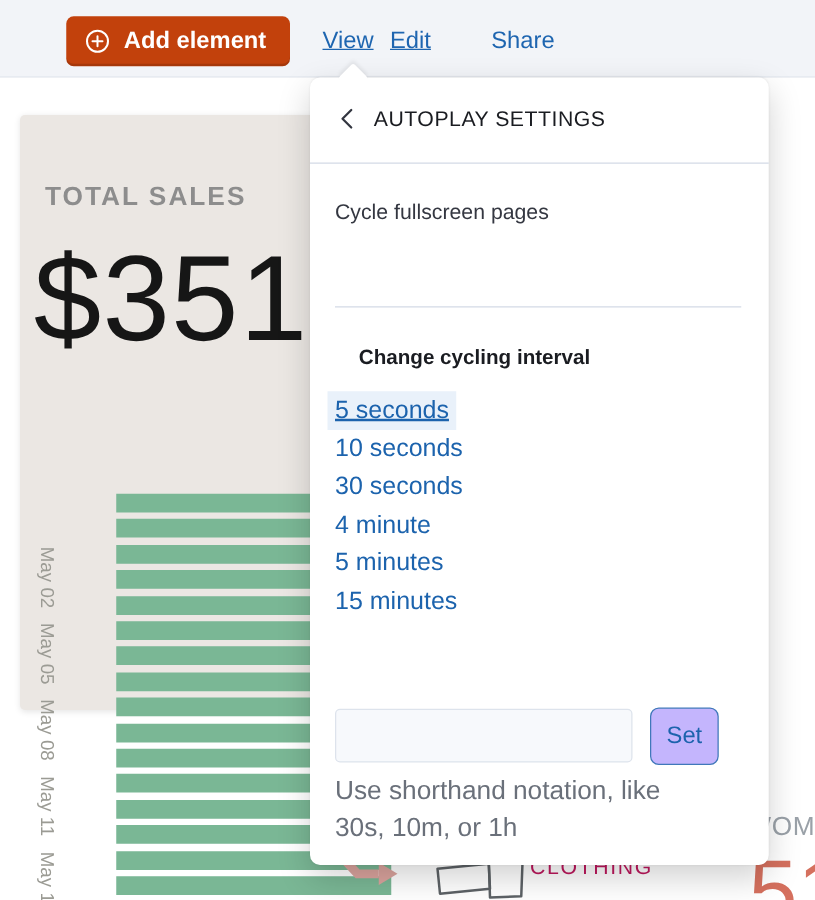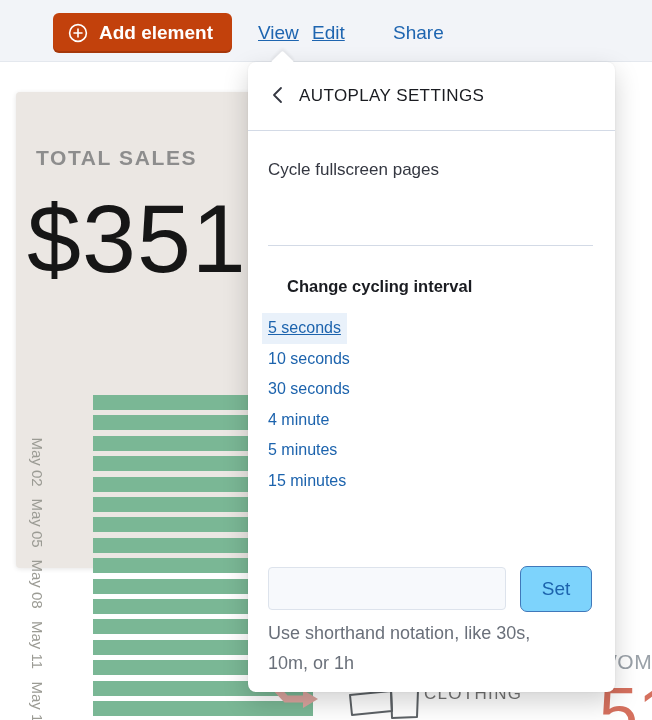"5 seconds" .interval-link { font-size: 16px -> 20px }
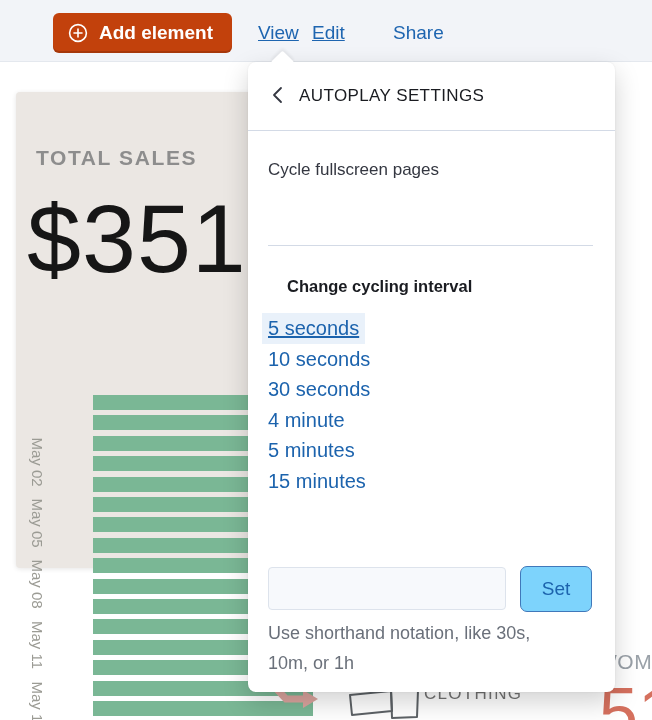"Set" .set-btn { background: #7dd3fc -> #c4b5fd; width: 72px -> 55px }
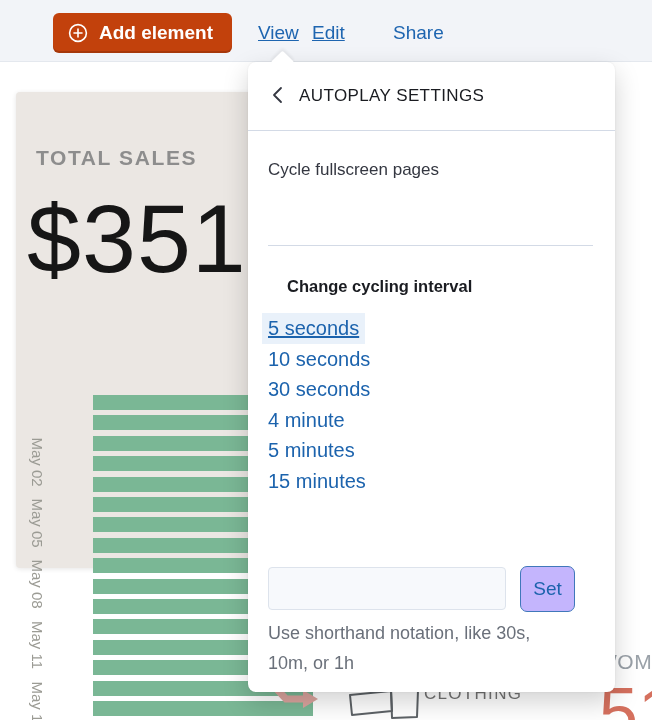"Use shorthand notation, like 30s," .helper-text { font-size: 18px -> 21px }
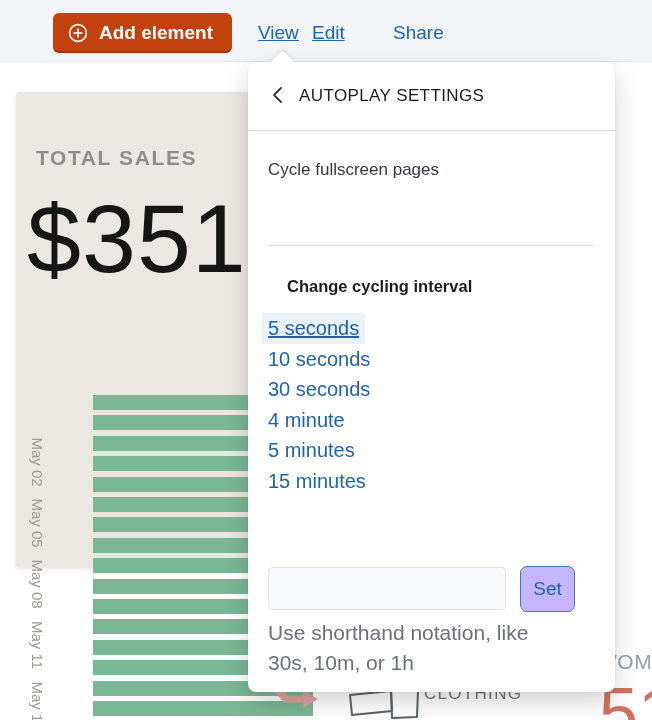"CLOTHING" .clothing-label { color: #737373 -> #be185d }
